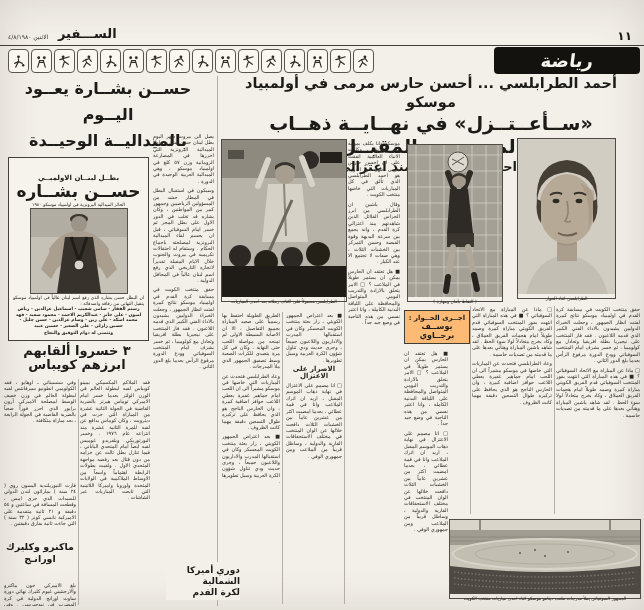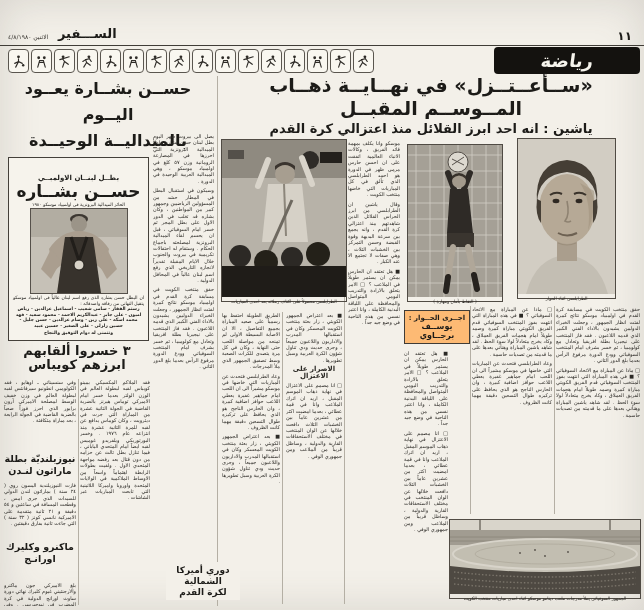"أحمد الطرابلسي ... أحسن حارس" div.lead1 { html: none -> <div>أحمد الطرابلسي ... أحسن حارس مرمى في أولمبياد موسكو</div> }
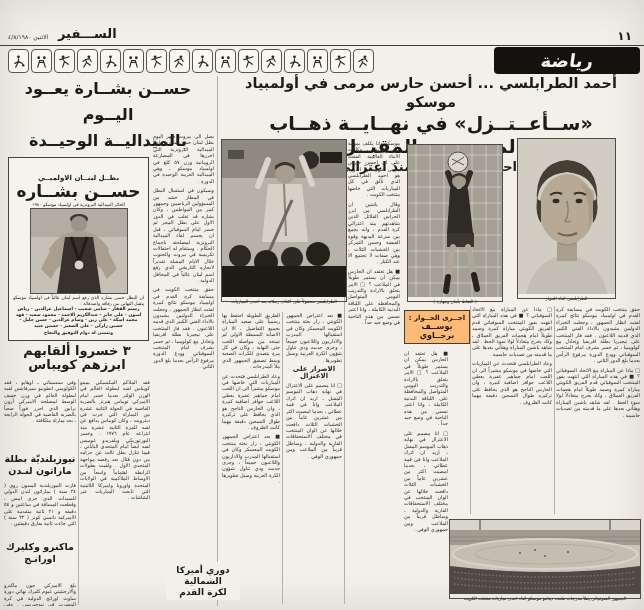"نيوزيلنديّة بطلة" div.abs { html: <div> <div>نيوزيلنديّة بطلة</div> <div>ماراثون لنـدن</div> </div> -> none }
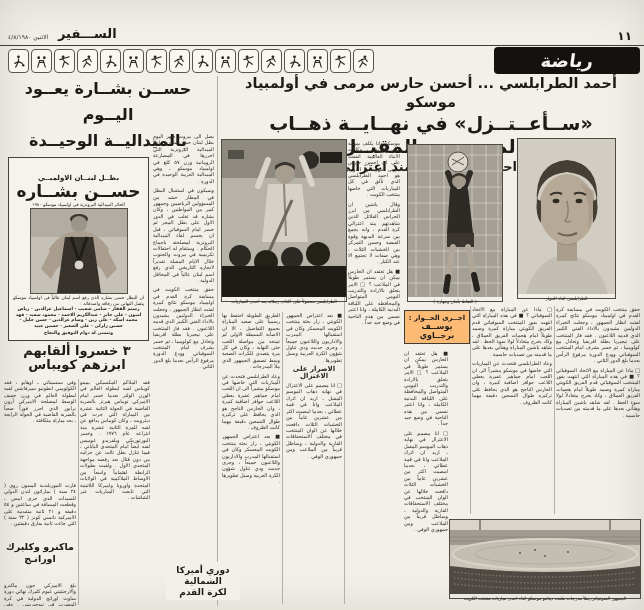"دوري أميركا الشمالية" .naslhead { text-align: center -> right }
